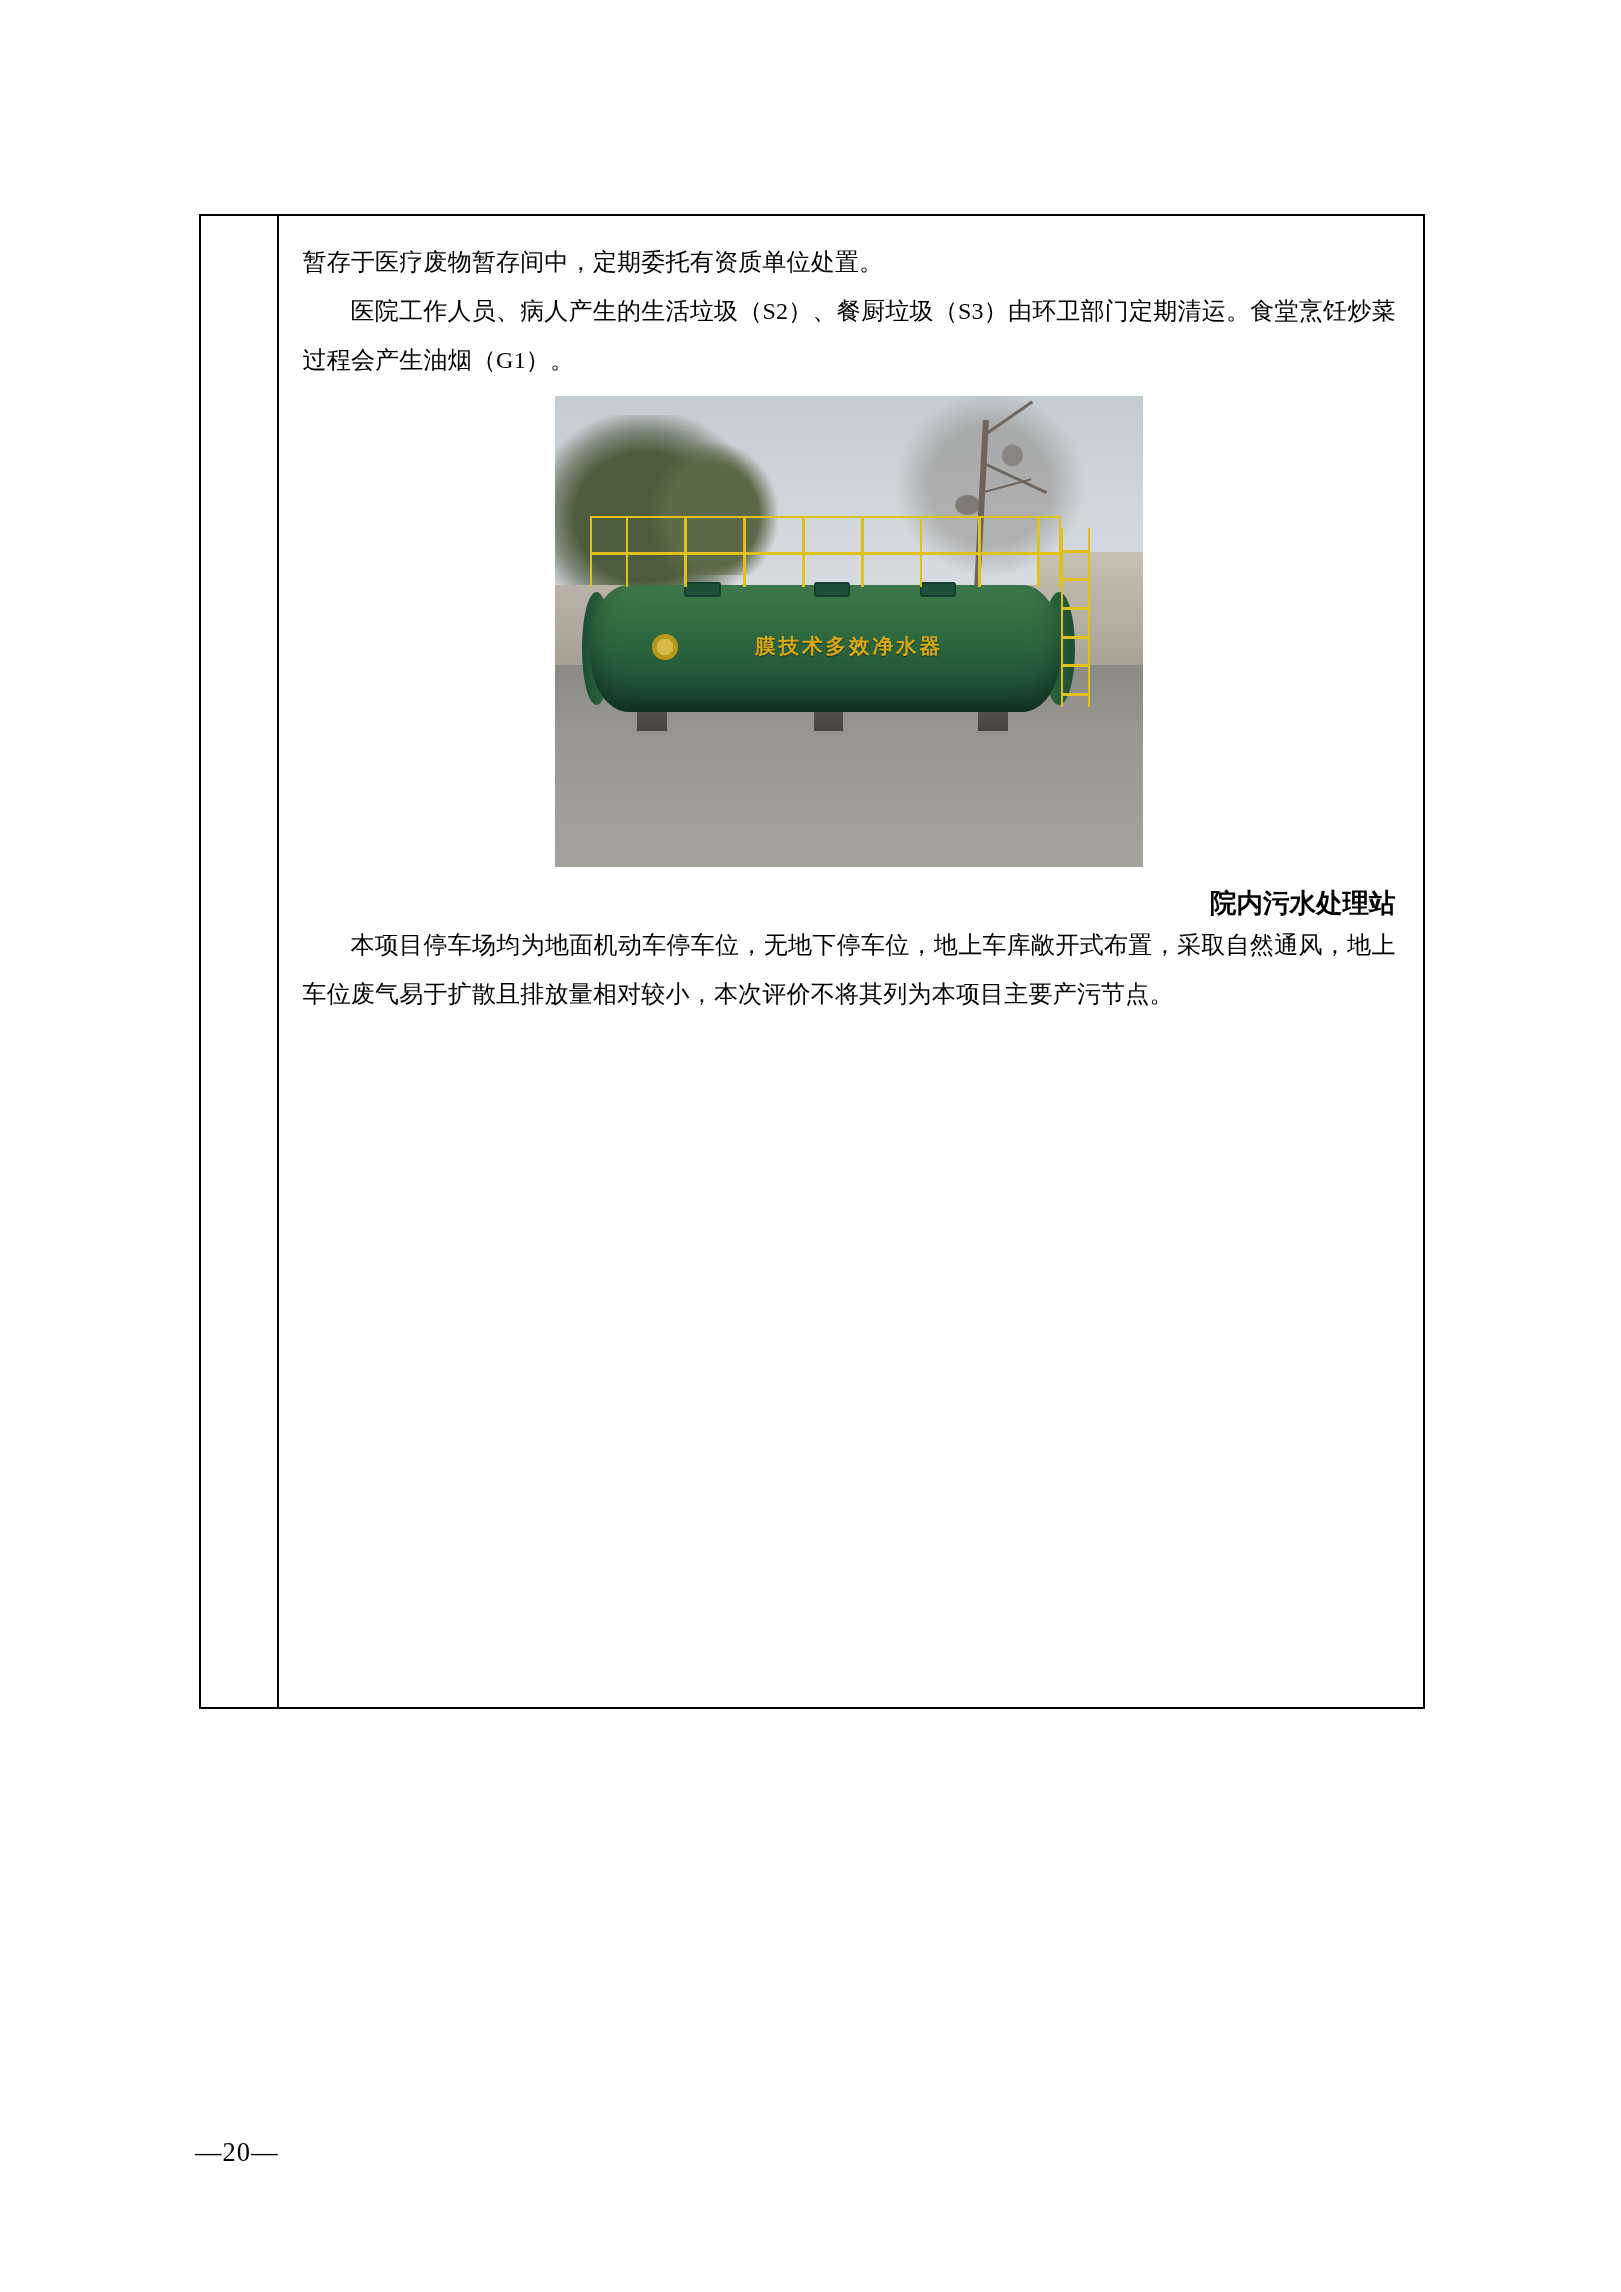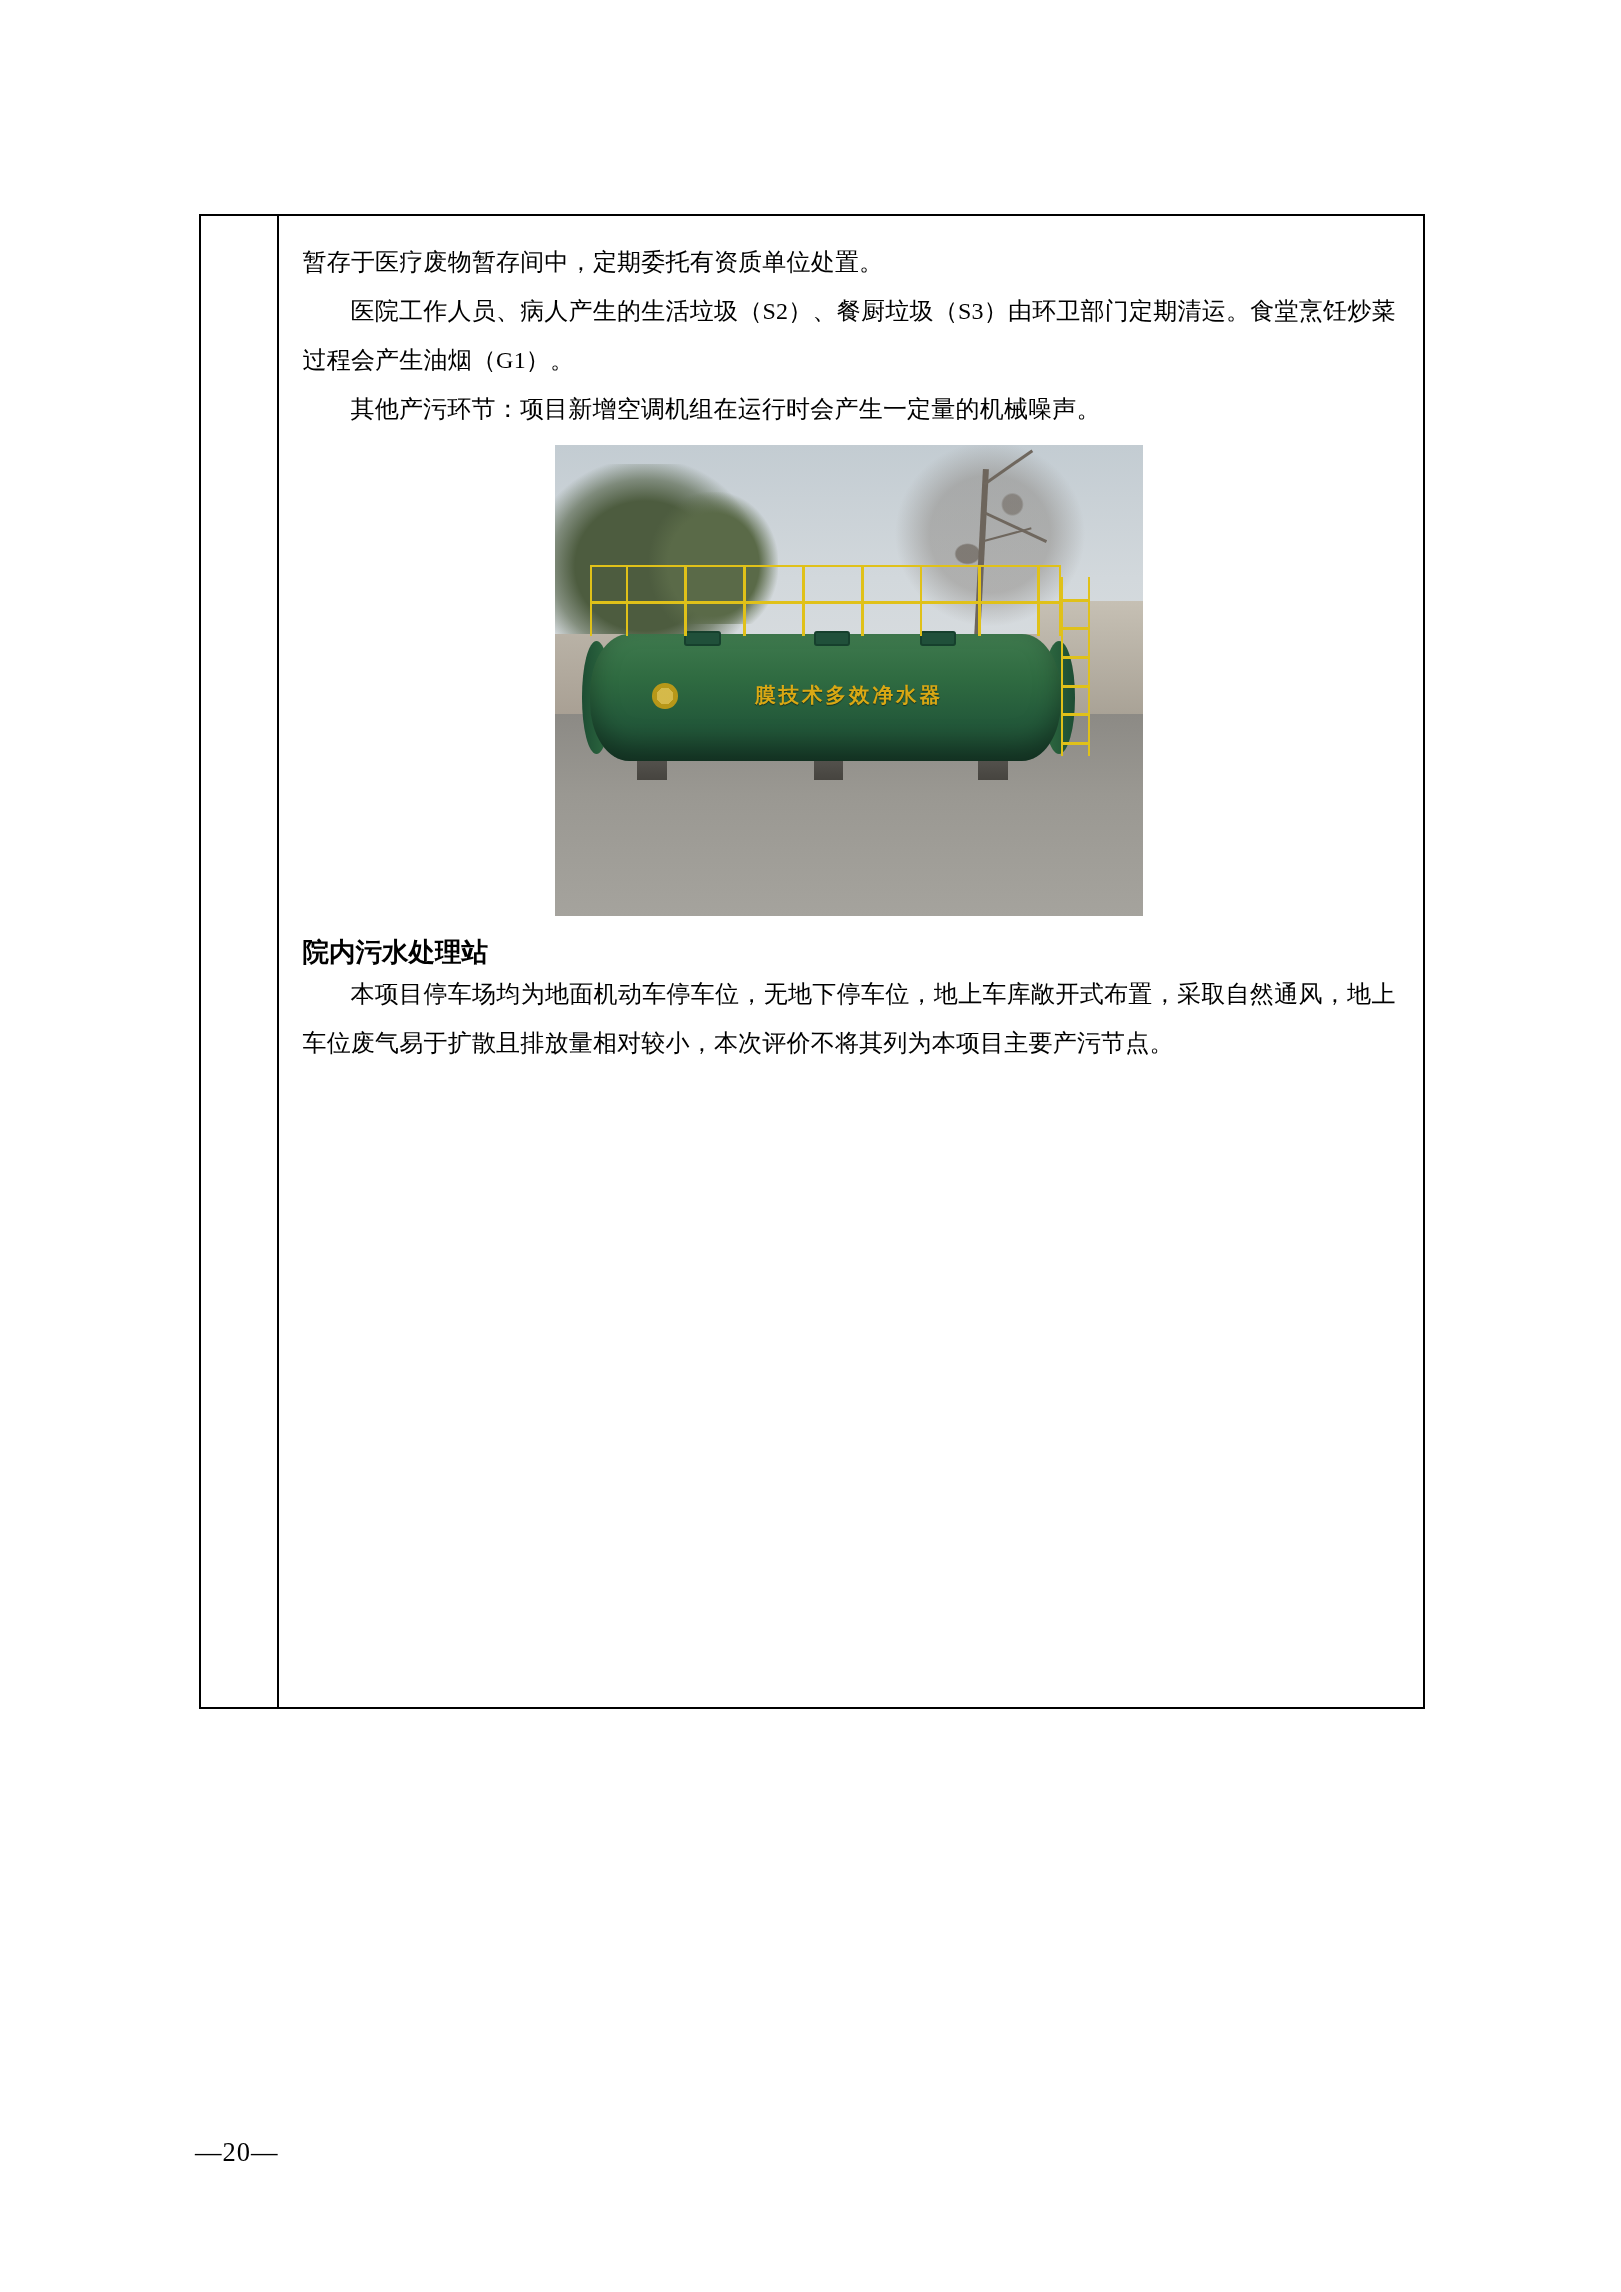"其他产污环节：项目新增空调机组在运行时会产生一定量的机械噪声。" p.body-text { html: <p>其他产污环节：项目新增空调机组在运行时会产生一定量的机械噪声。</p> -> none }
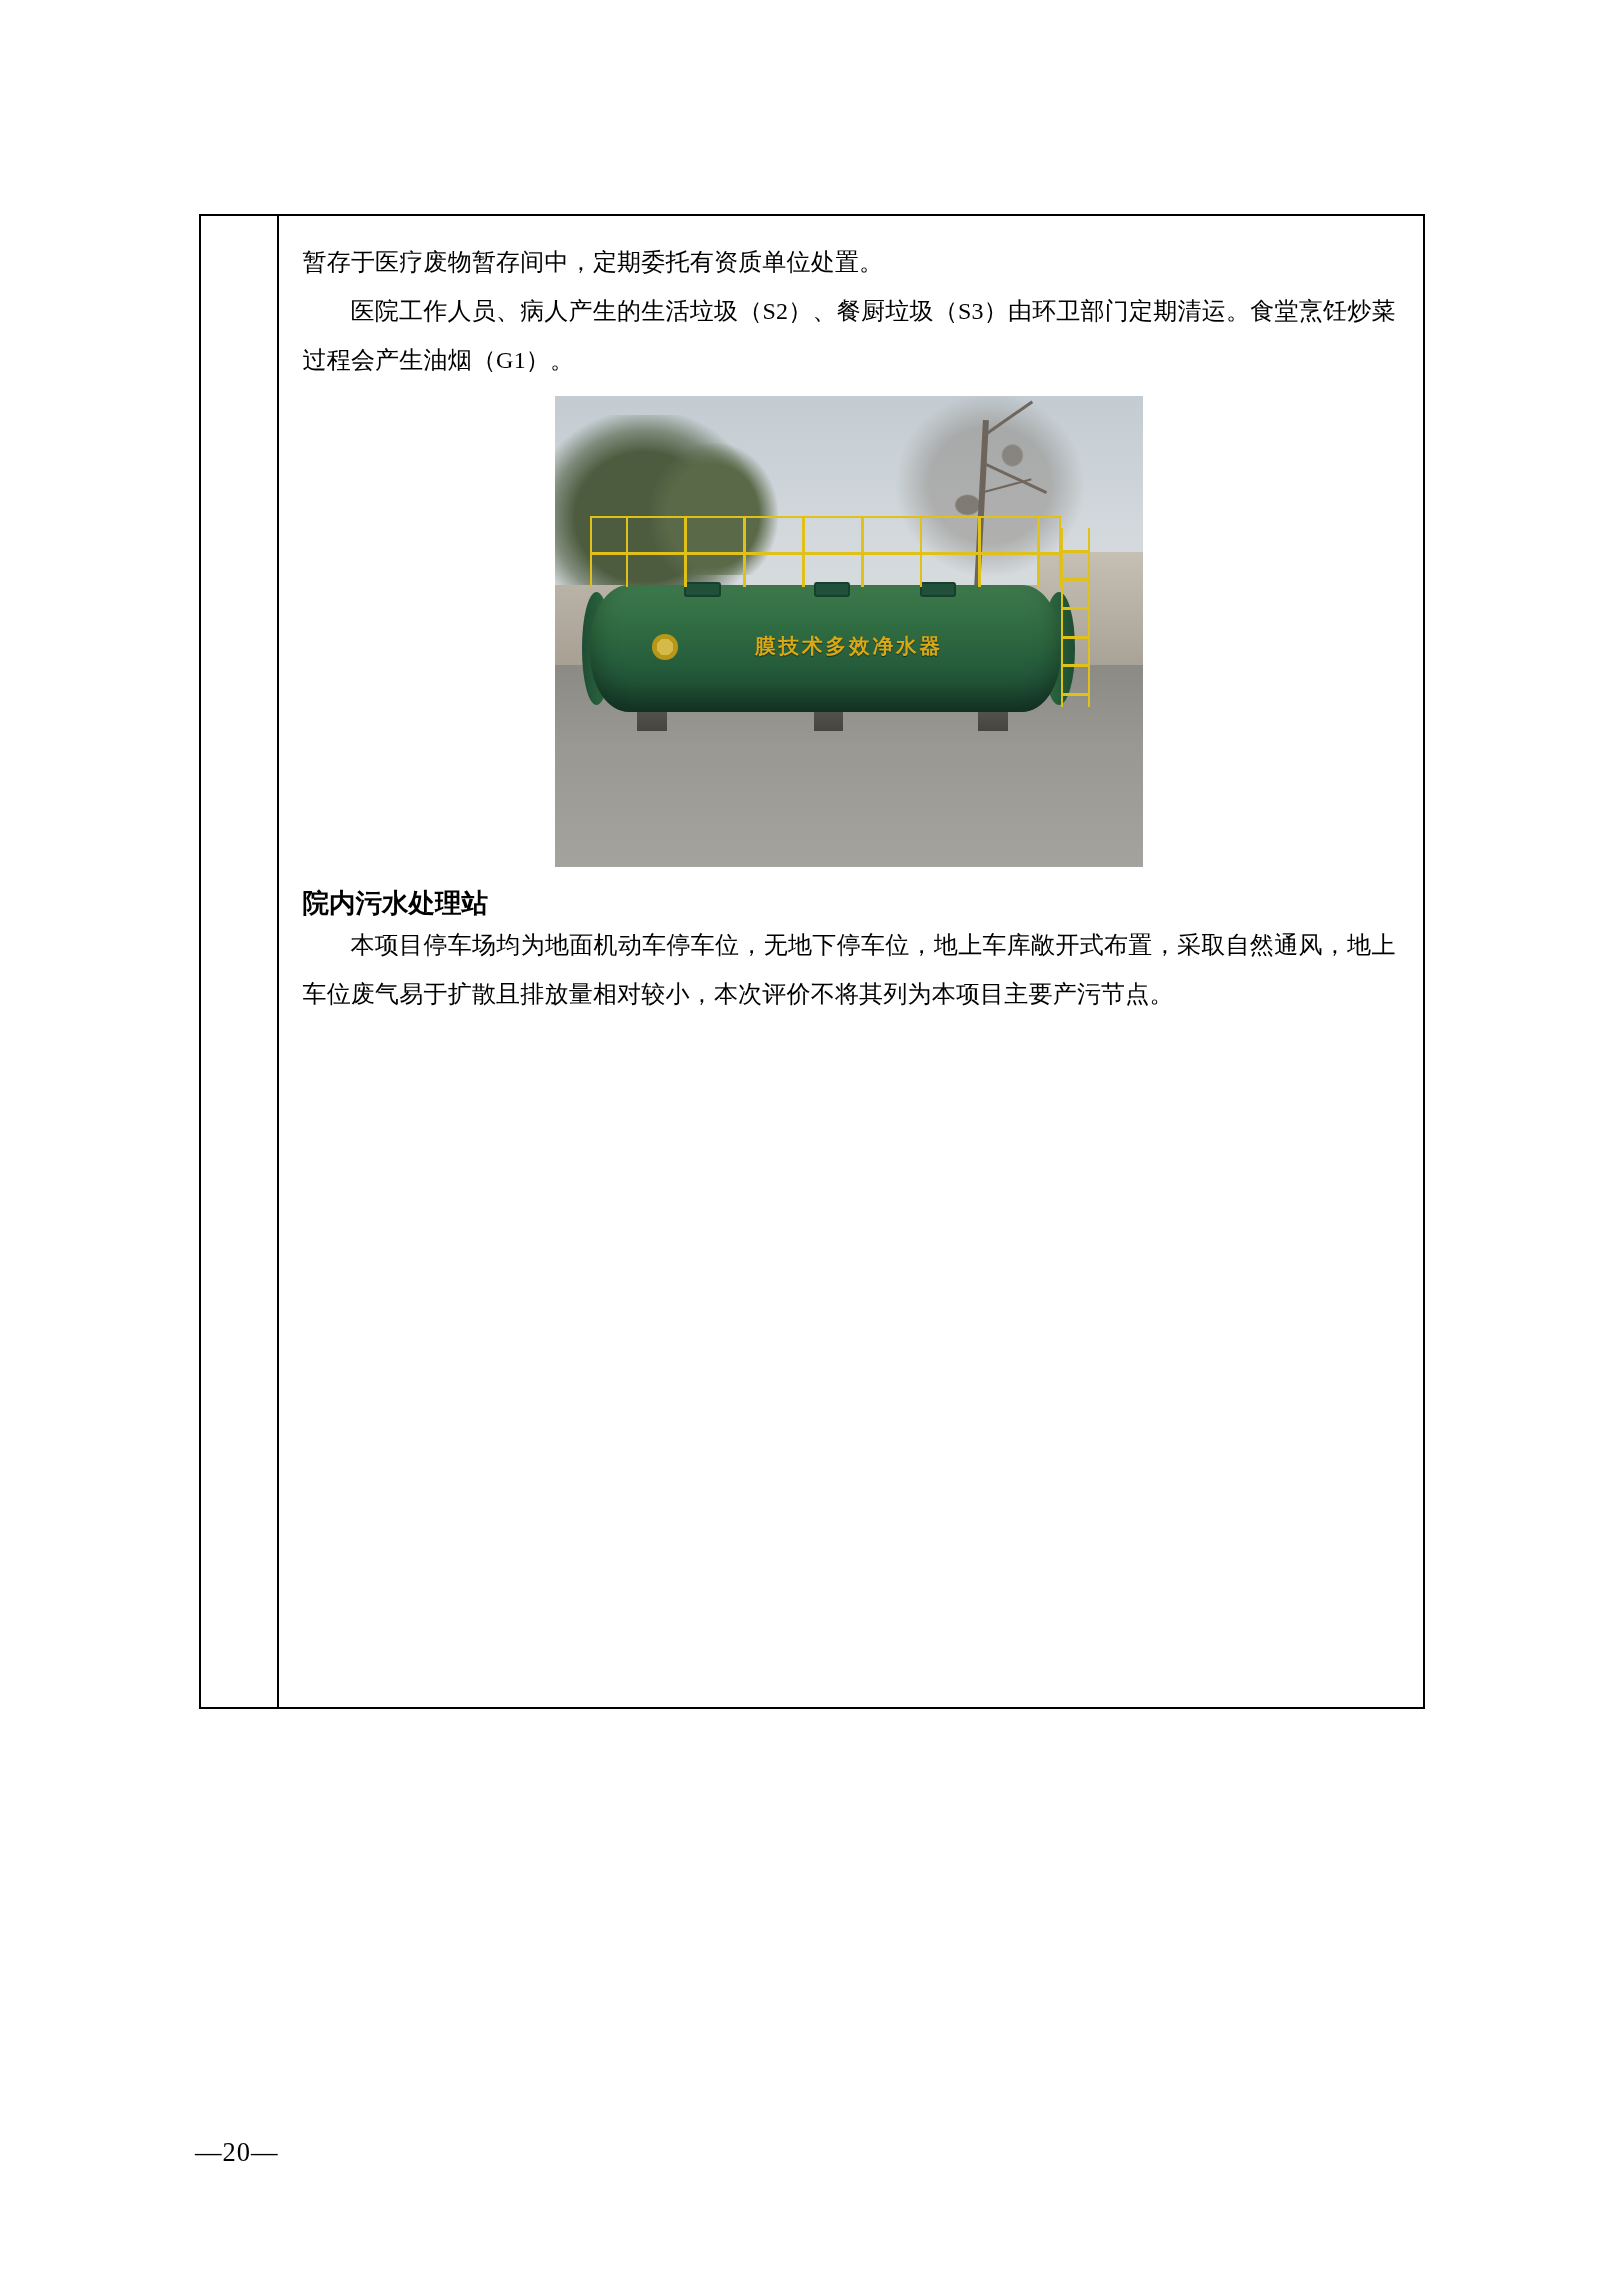"院内污水处理站" .fig-caption { text-align: left -> right }
